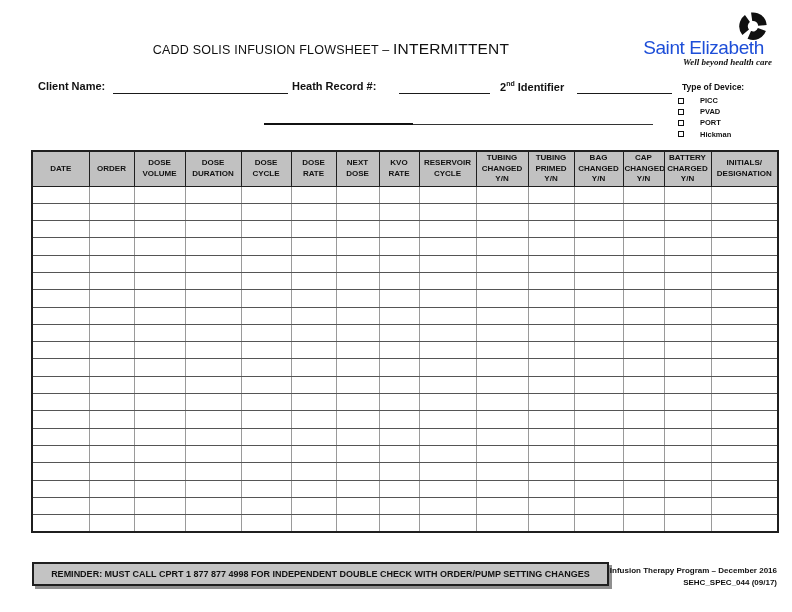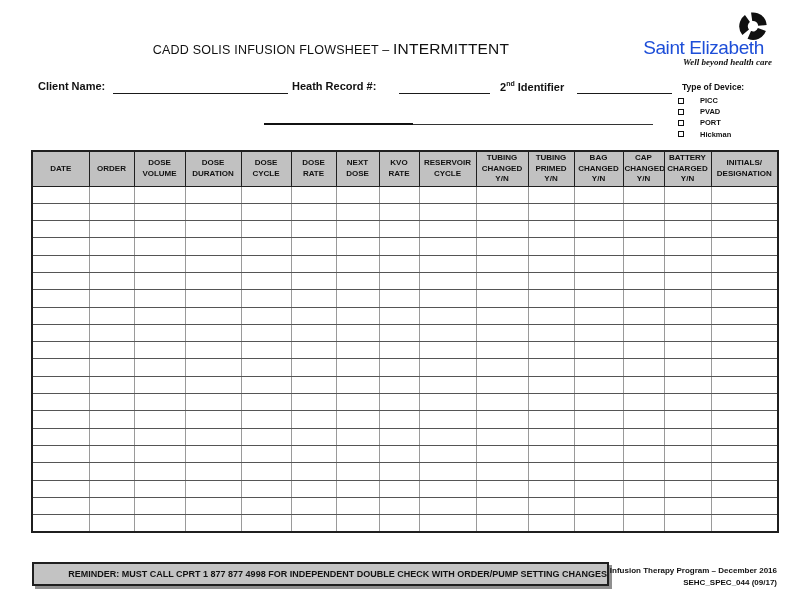"REMINDER: MUST CALL CPRT 1" .reminder { text-align: right -> center }
